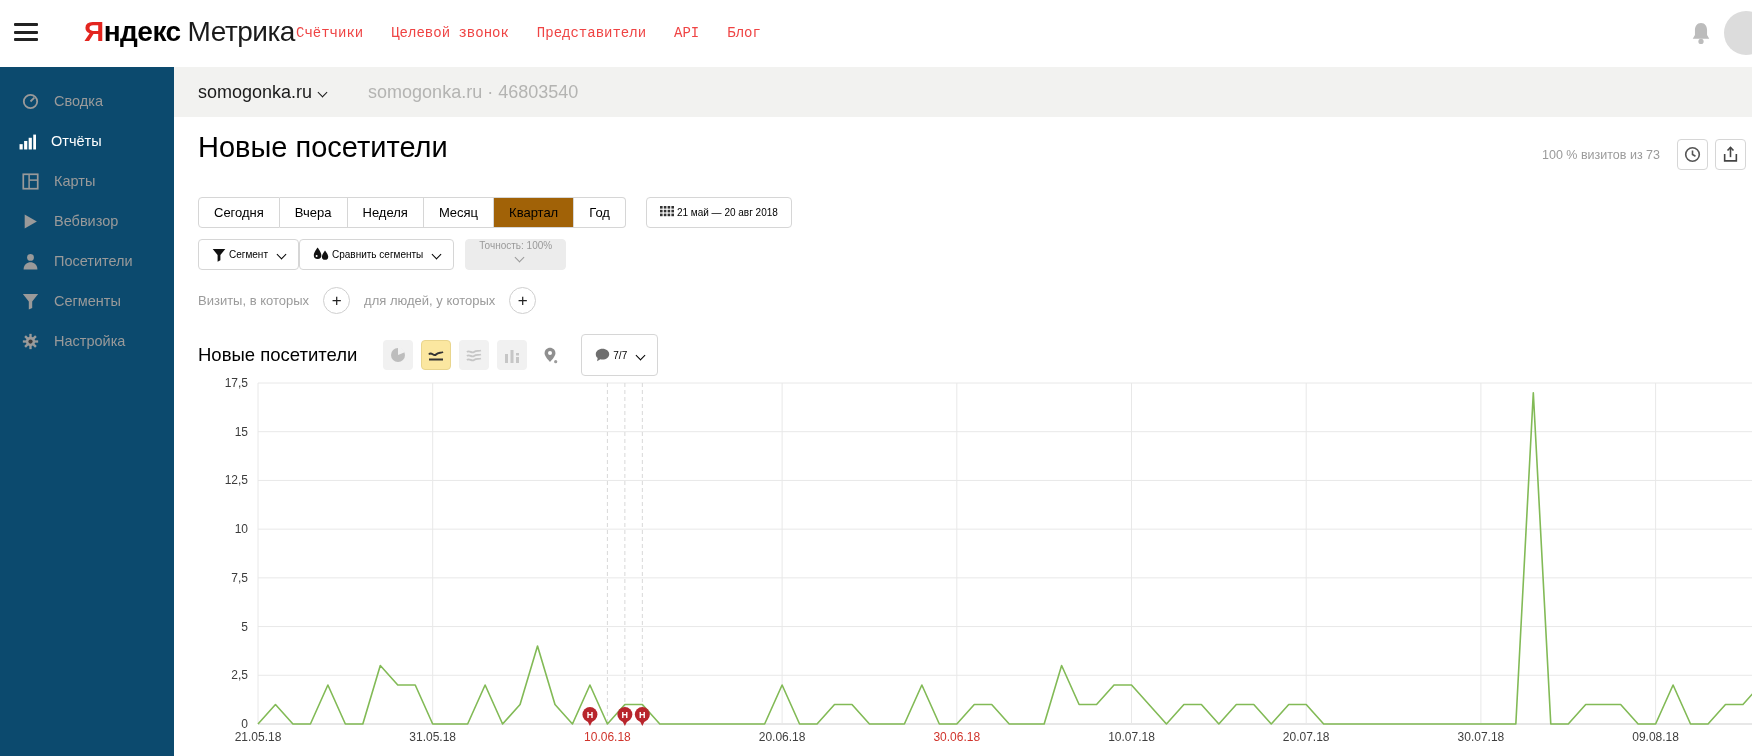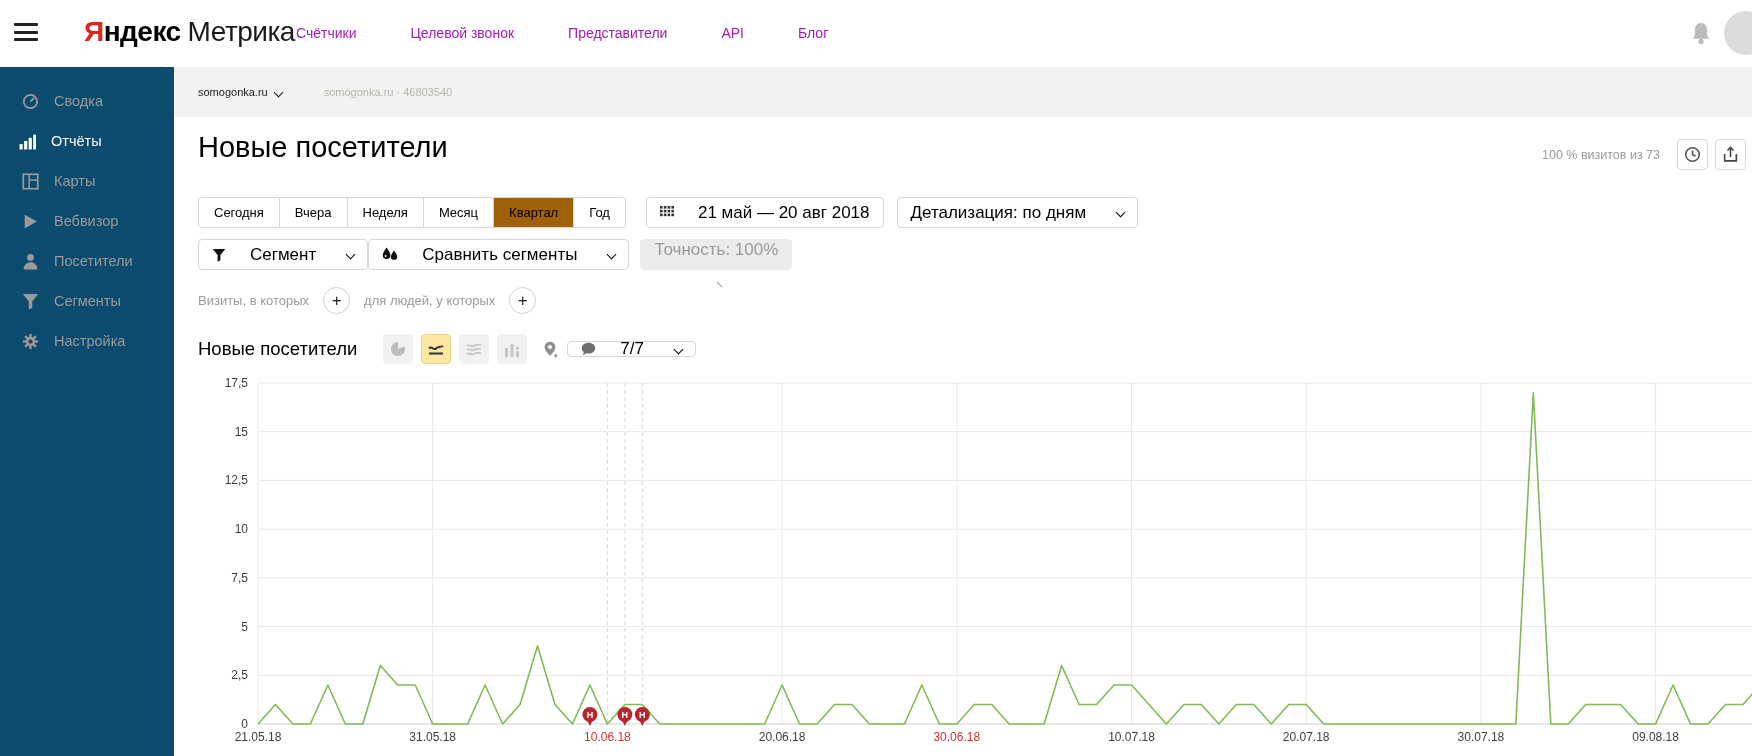"Счётчики" .topnav { color: #a21caf -> #ef4444; font-family: none -> Liberation Mono, monospace; gap: 54px -> 28px }
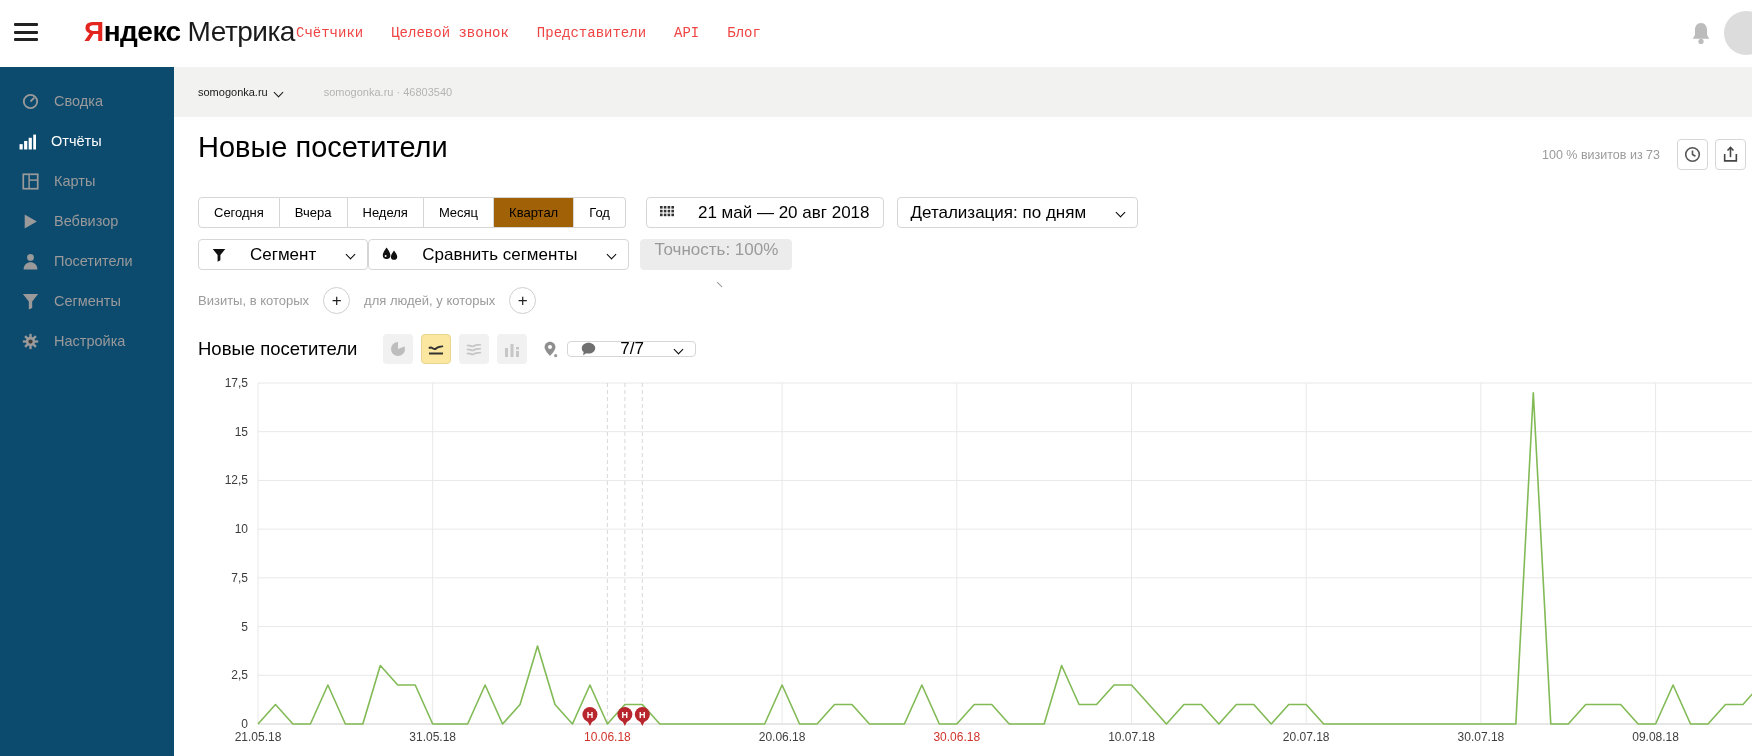"somogonka.ru" .counterbar { font-size: 11px -> 18px }
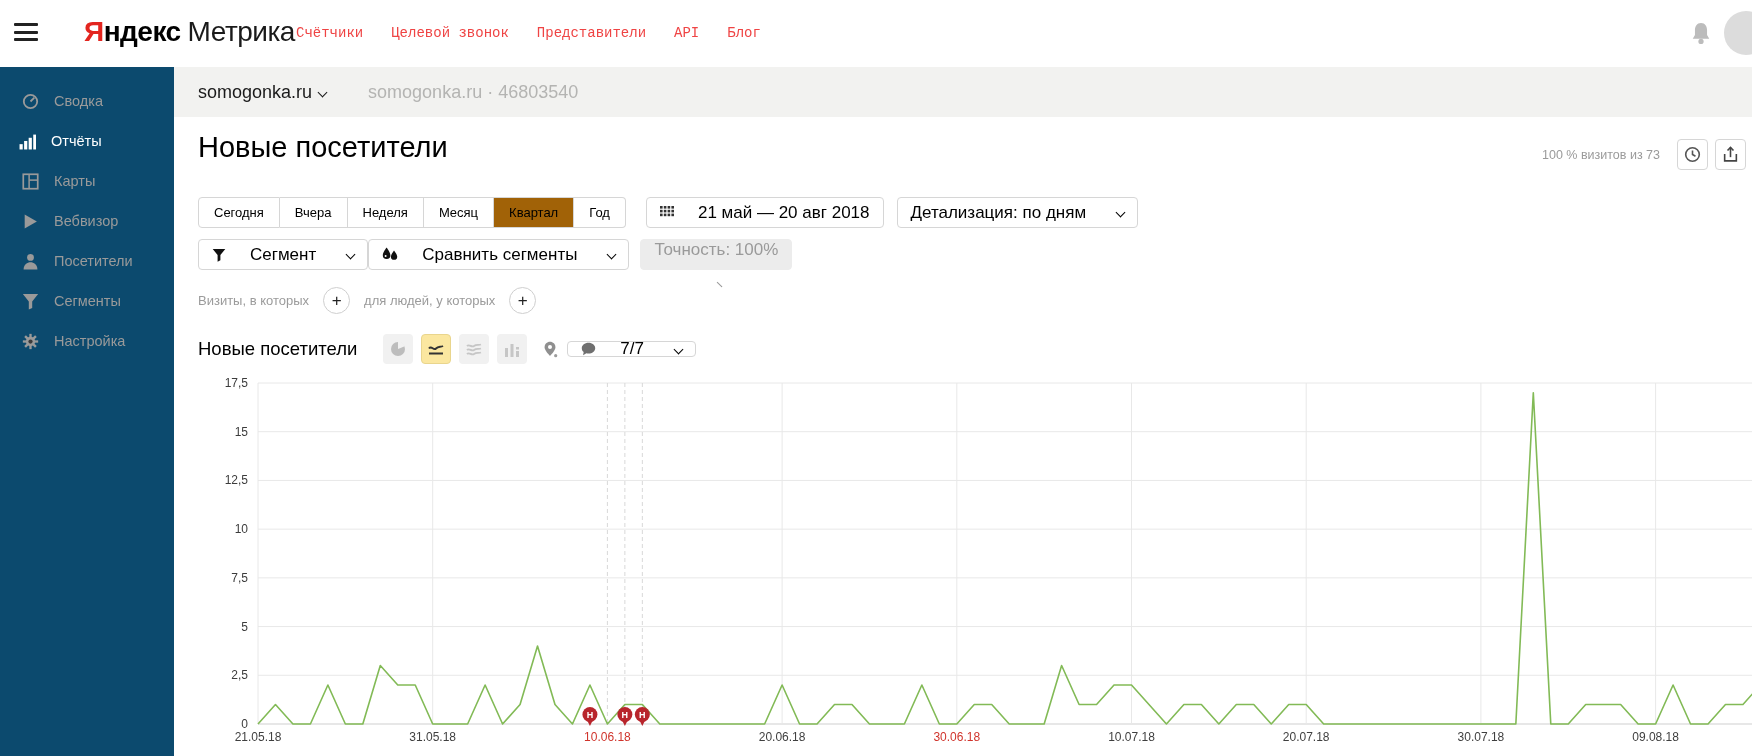"21 май — 20 авг" .btn { font-size: 17px -> 10px; gap: 24px -> 3px }
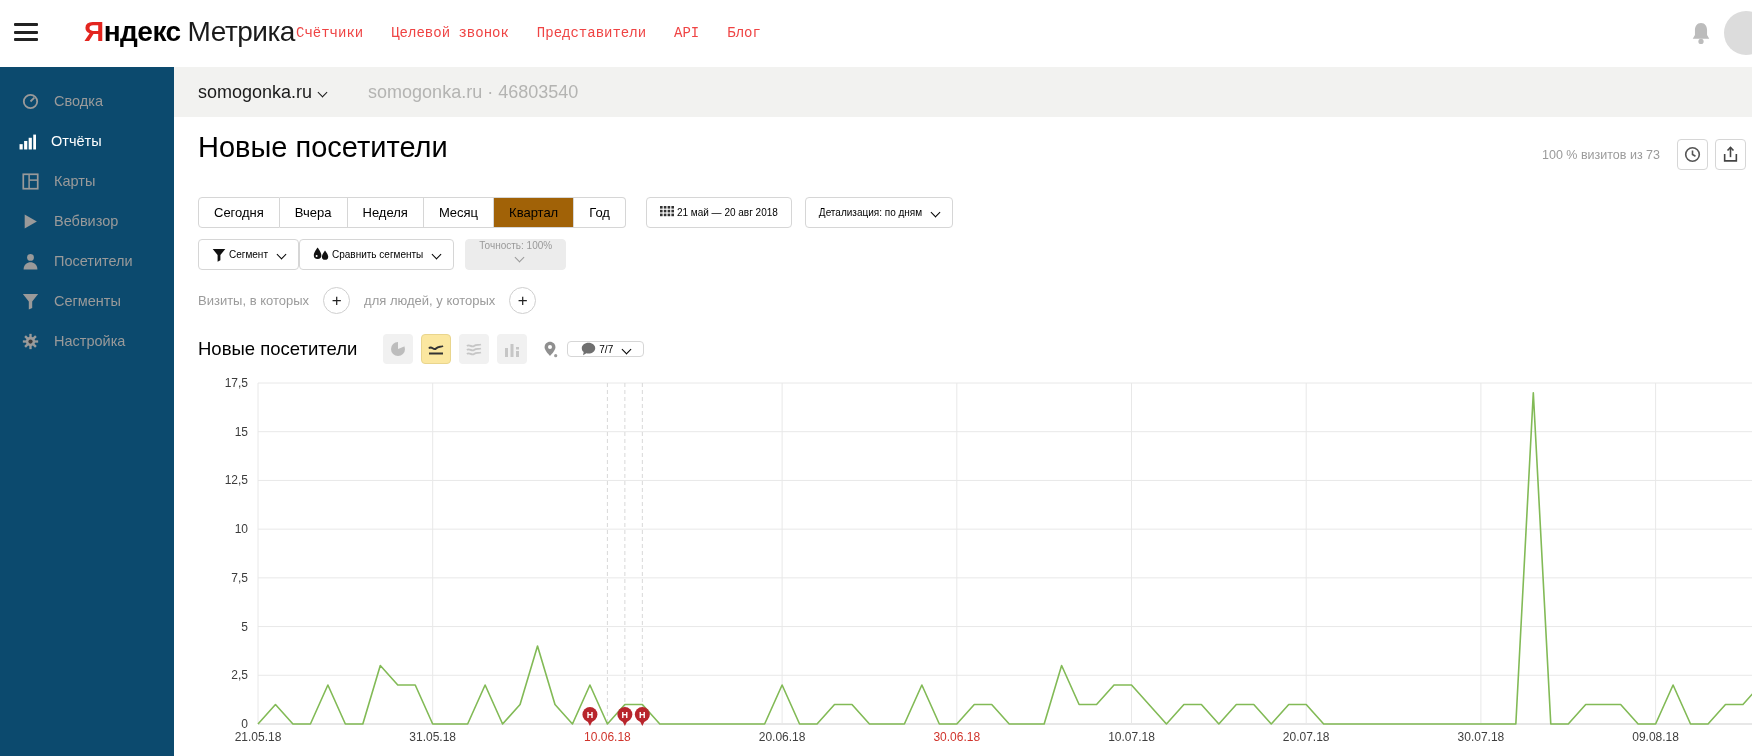"Детализация: по дням" div.btn { html: <div> <span>Детализация: по дням</span> <span></span> </div> -> none }
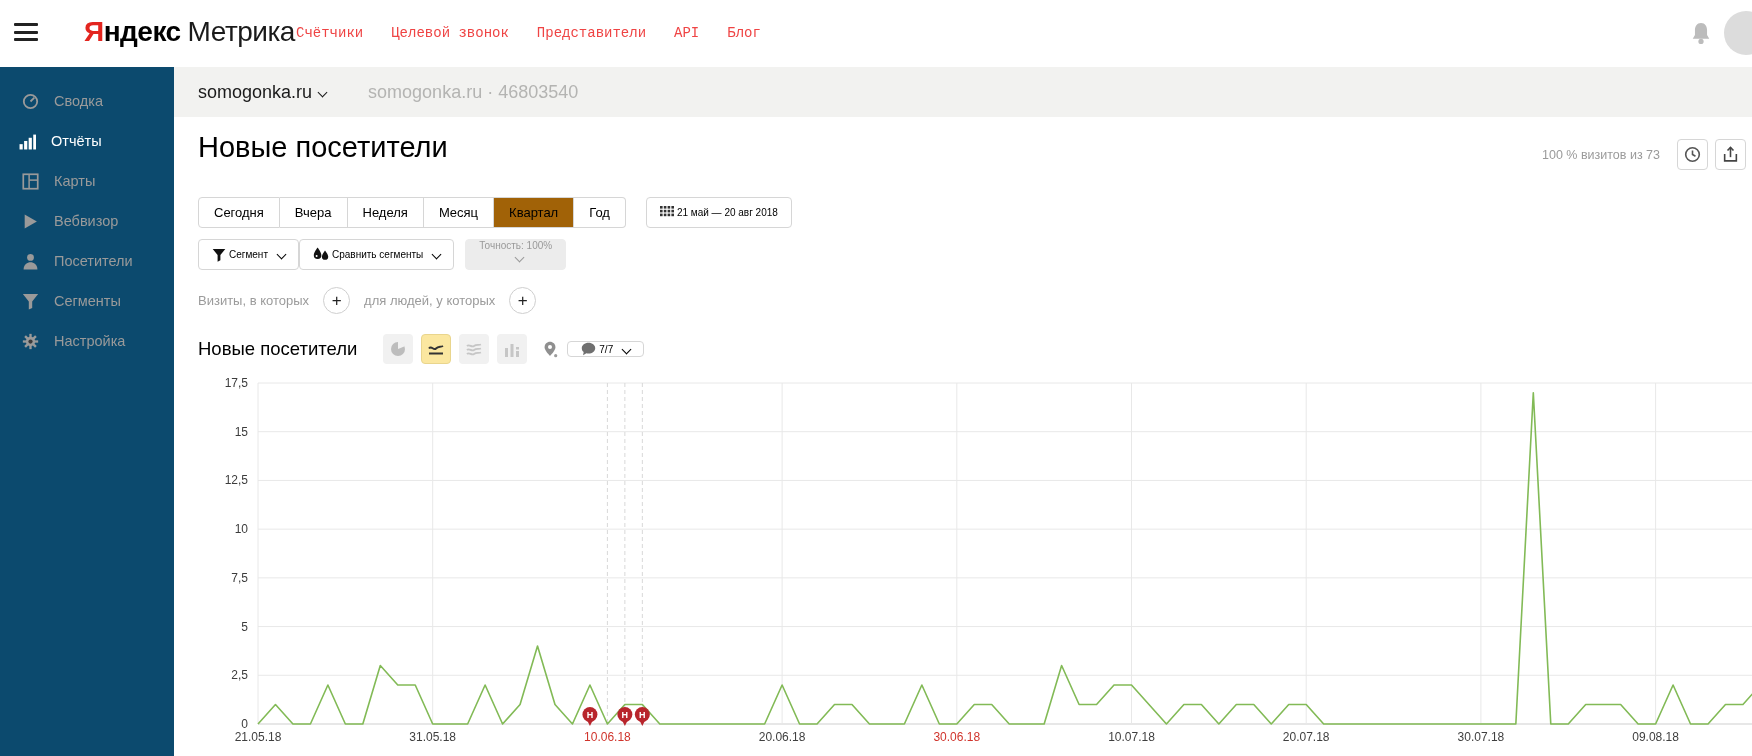"7/7" .btn-comments { height: 16px -> 42px; margin-left: 2px -> 16px }
